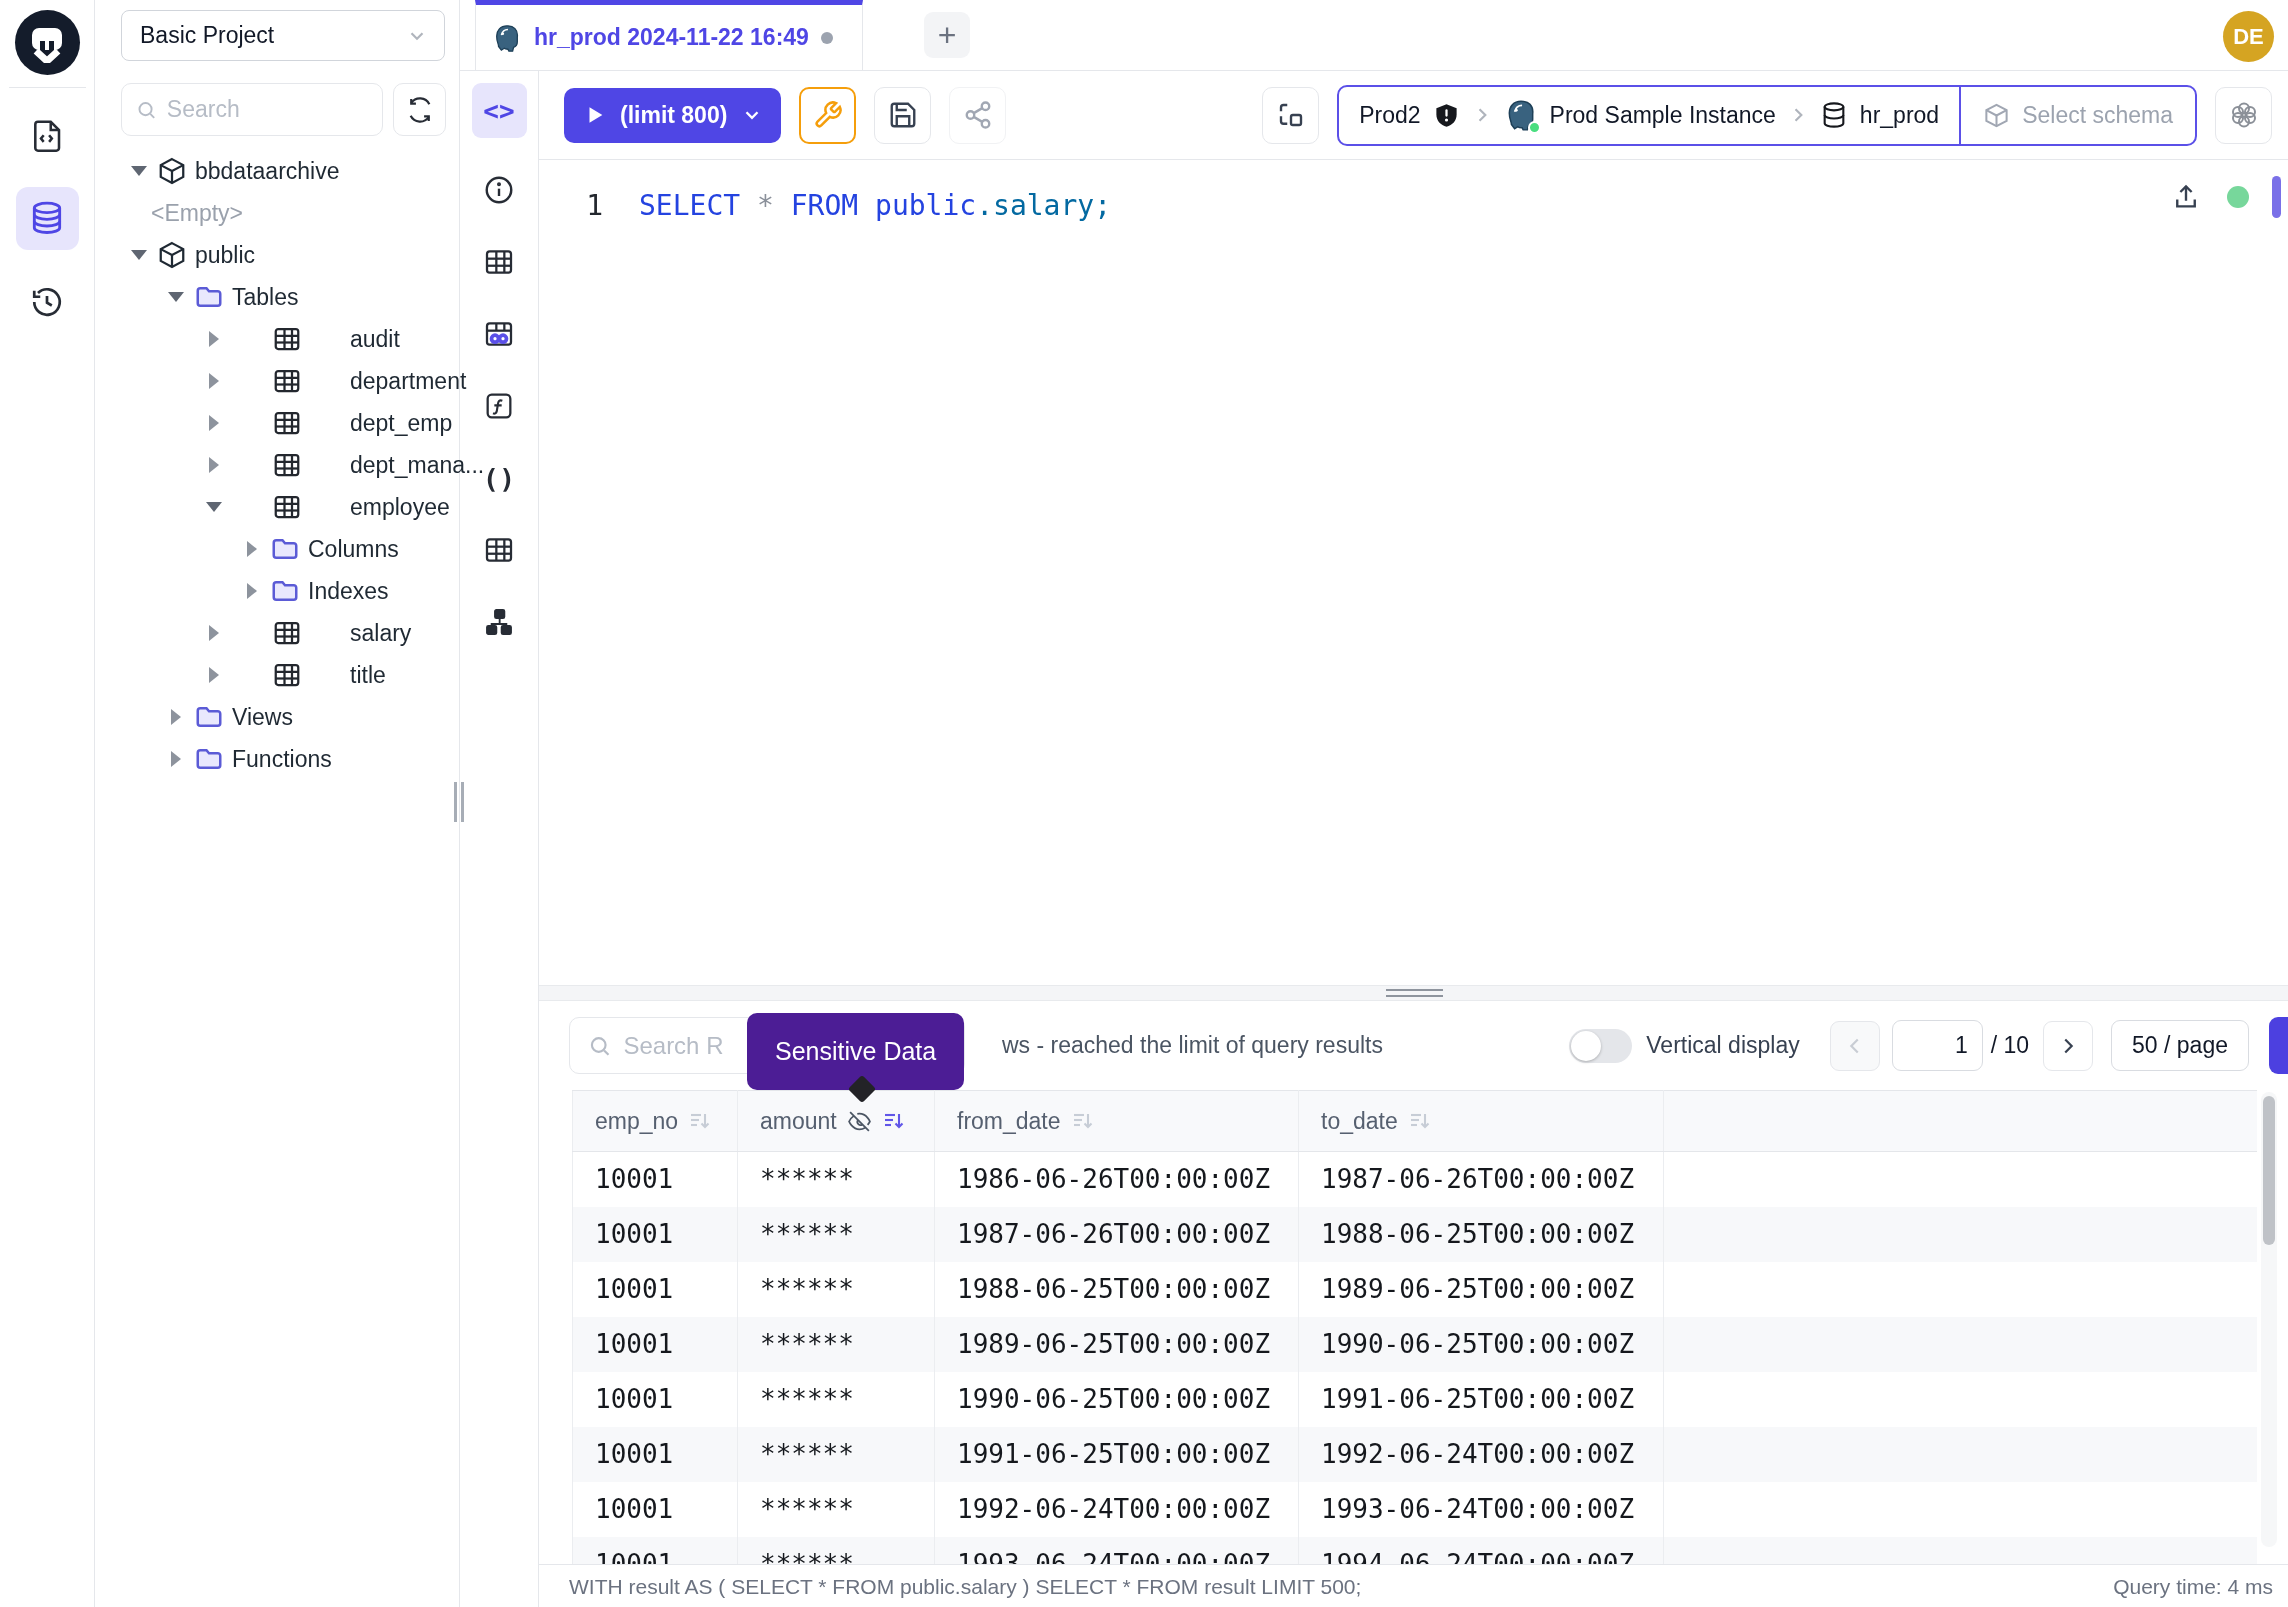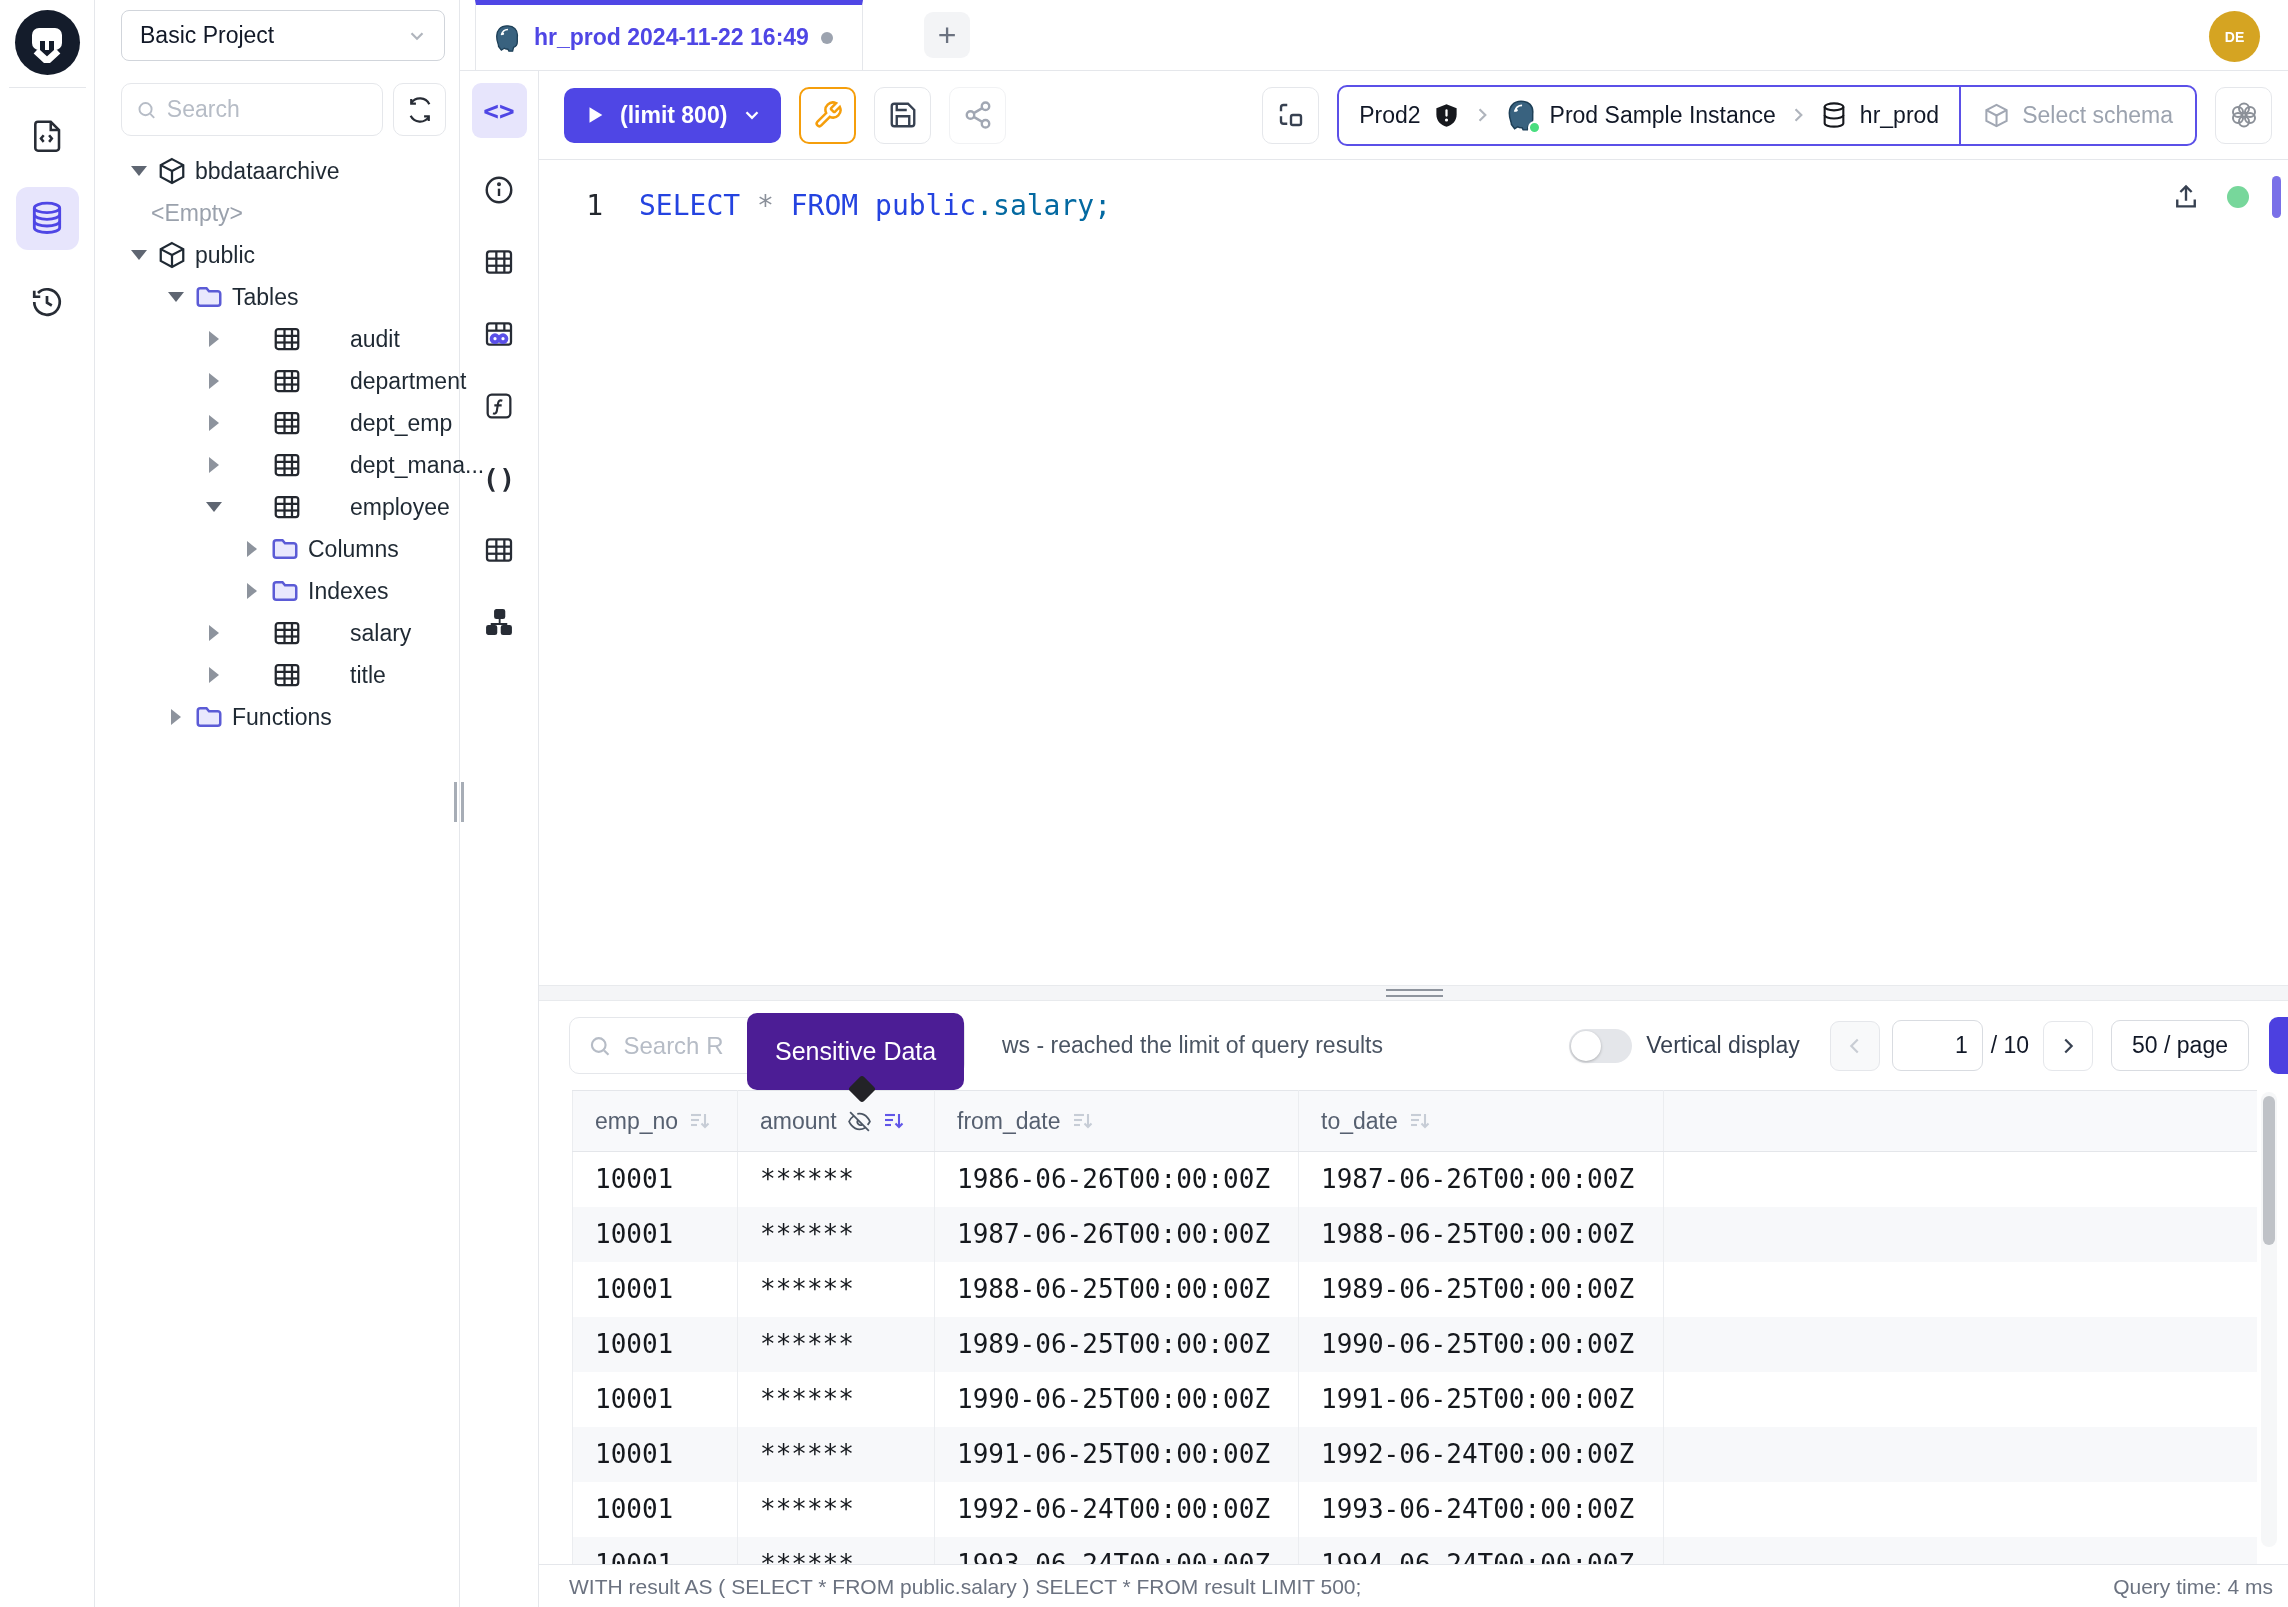"DE" #avatar { font-size: 14px -> 22px; right: 29px -> 15px }
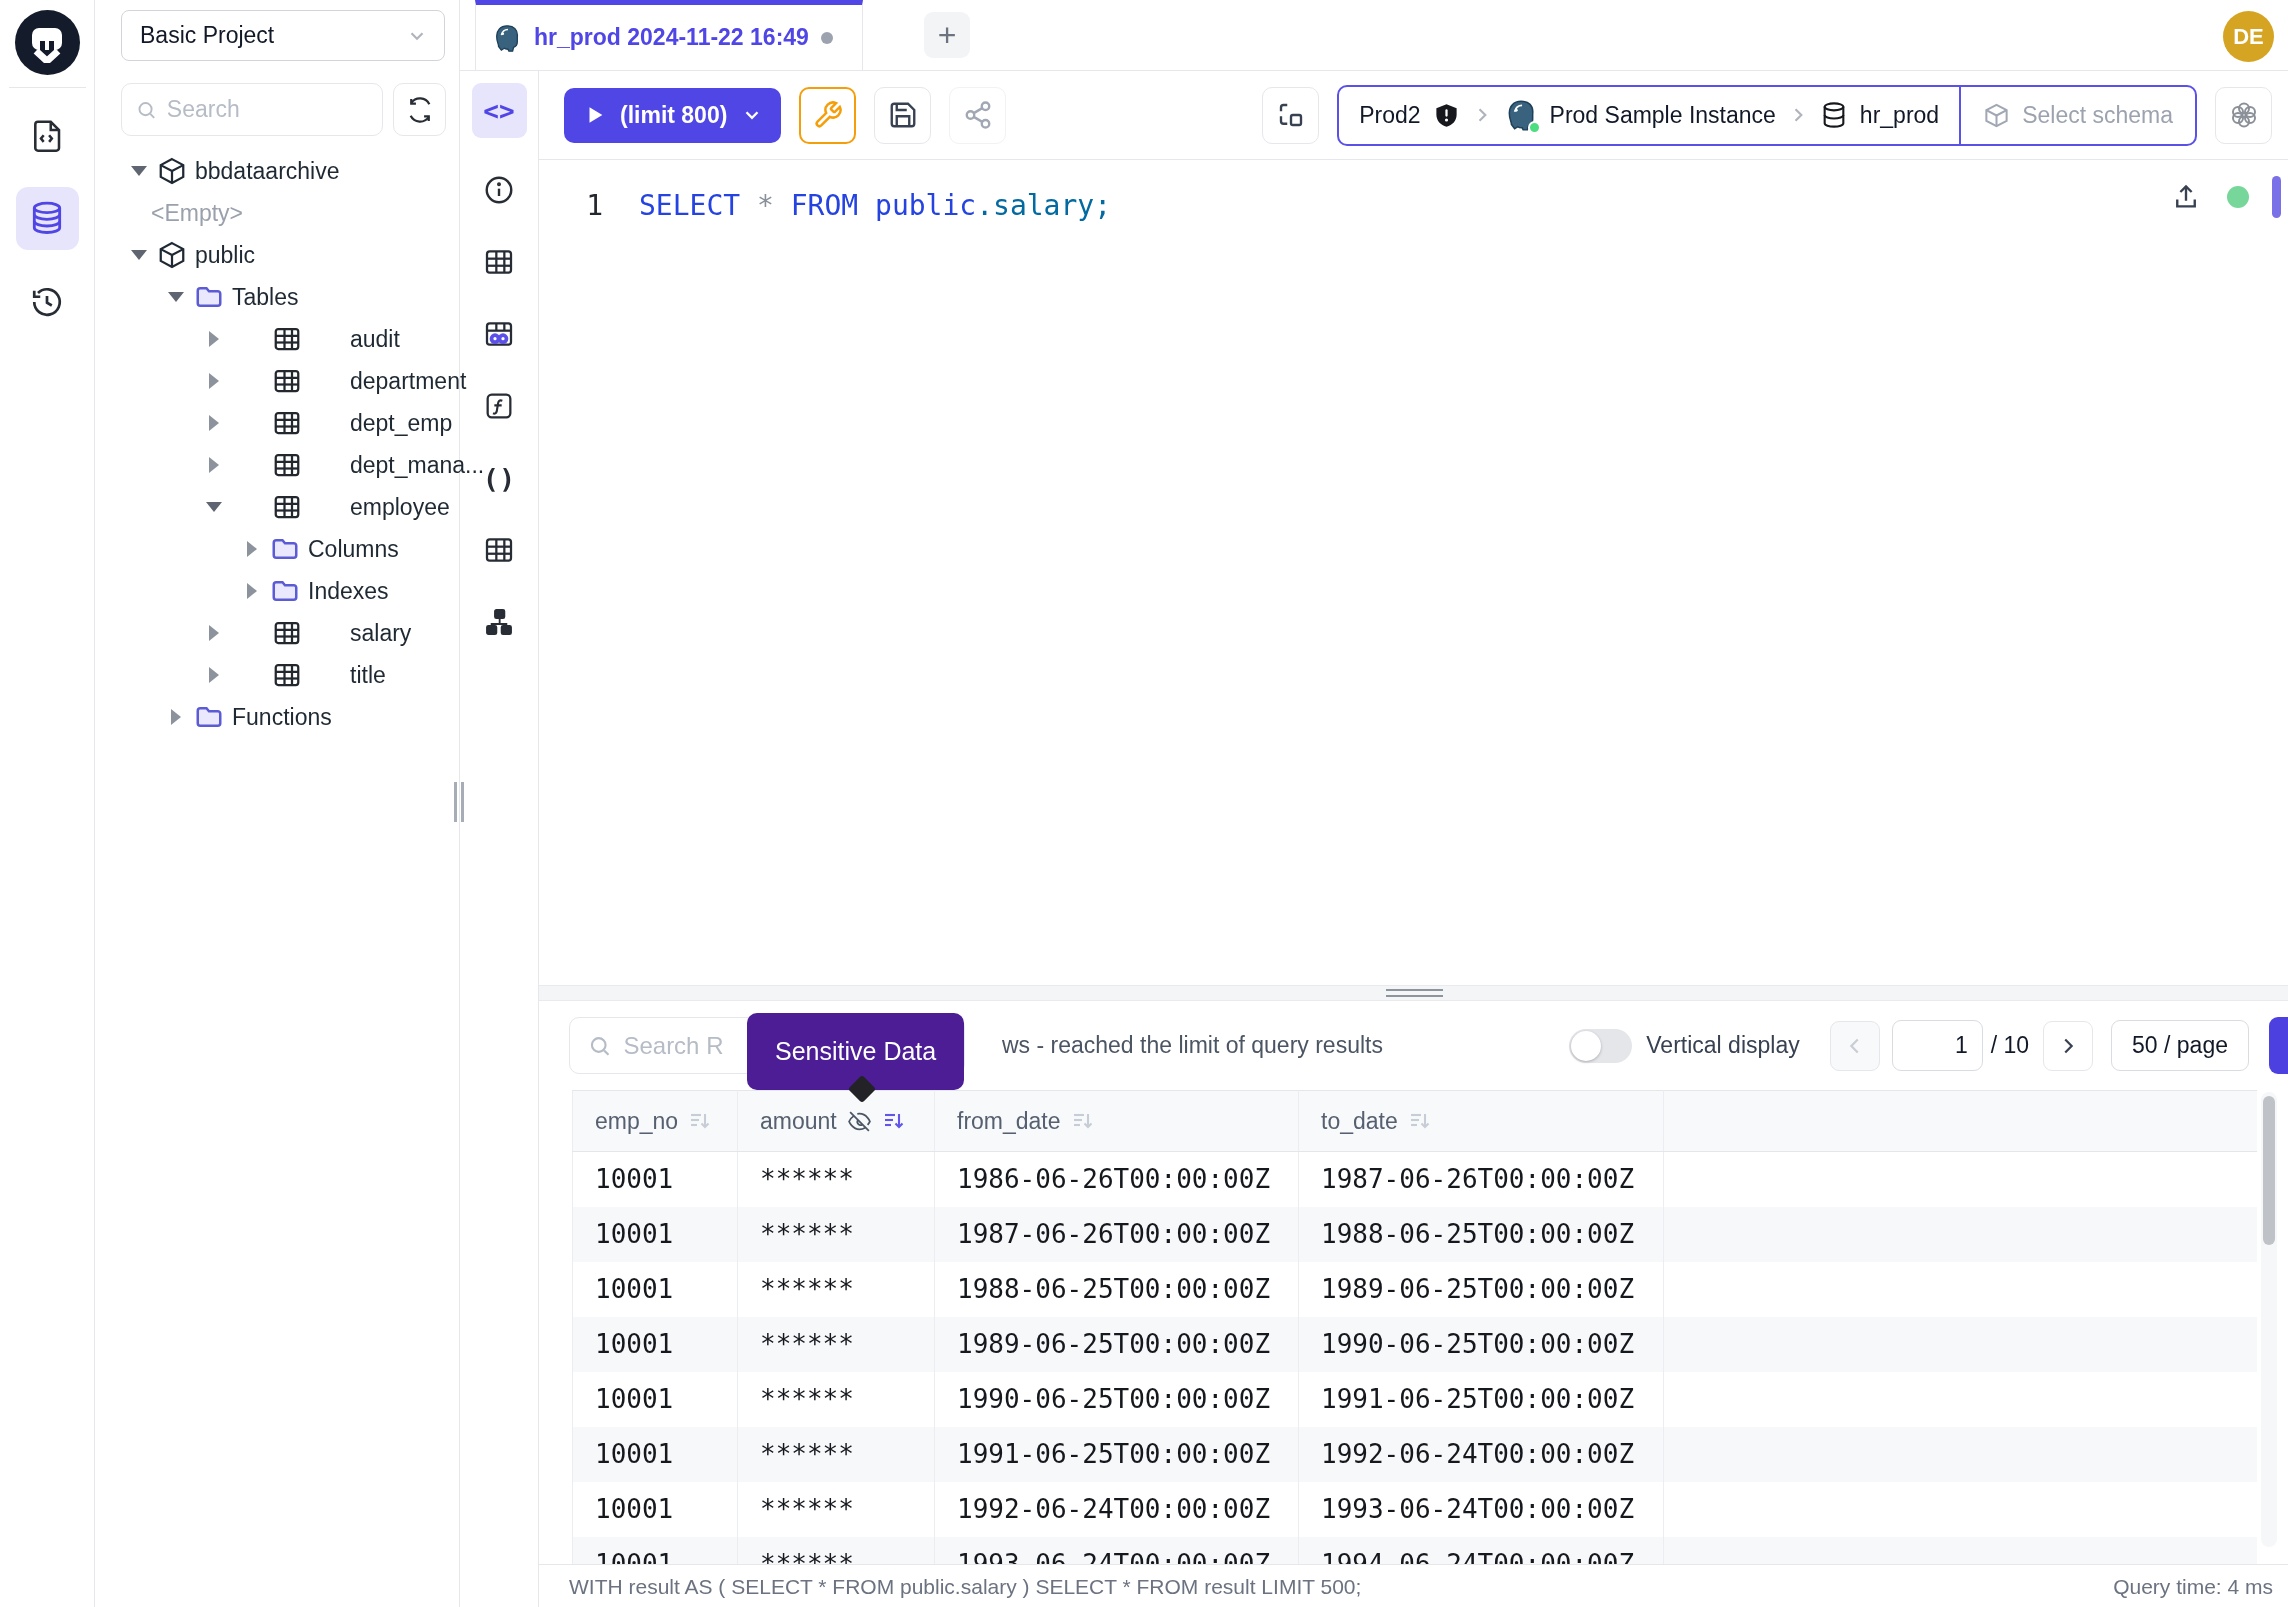"Views" div.tree-row { html: none -> <div> <span></span> <span> <svg> <path></path> </svg> </span> <span>Views</span> </div> }
